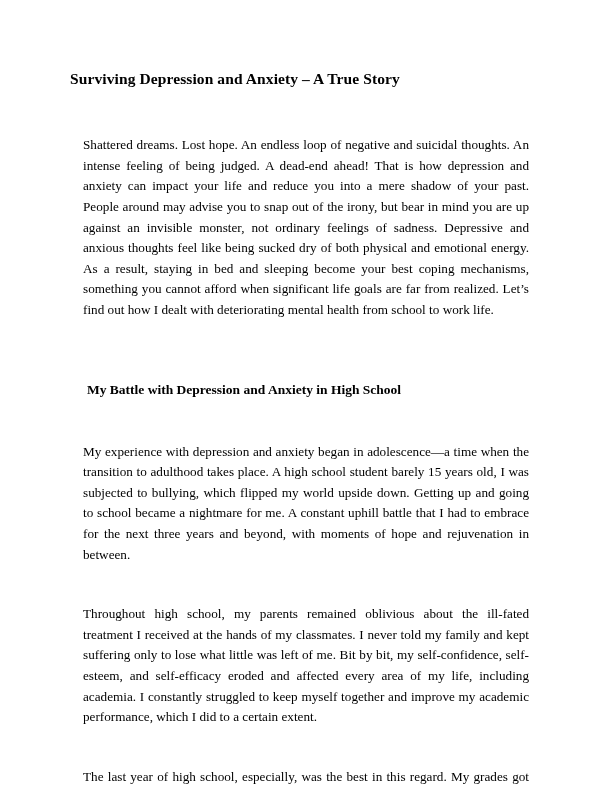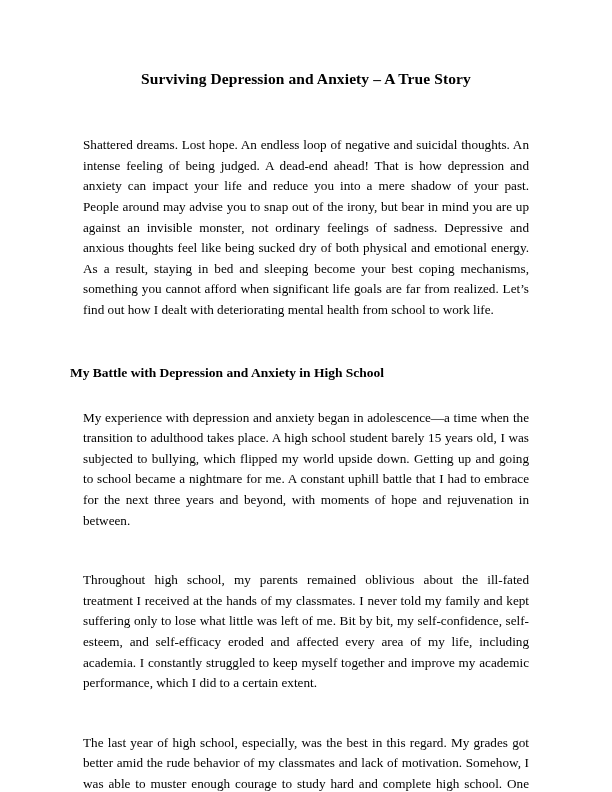"Surviving Depression and Anxiety –" .doc-title { text-align: center -> none }
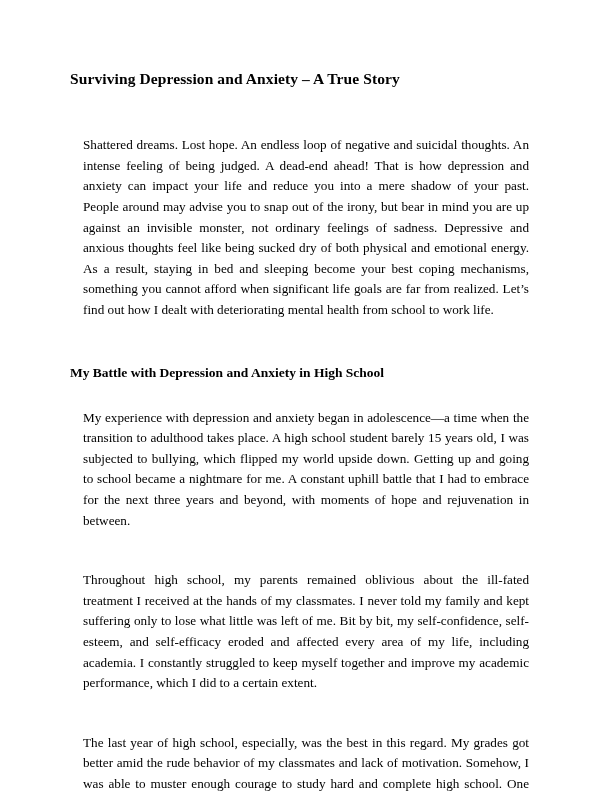"My Battle with Depression and" .section-heading { margin: 0 -> 17px }
